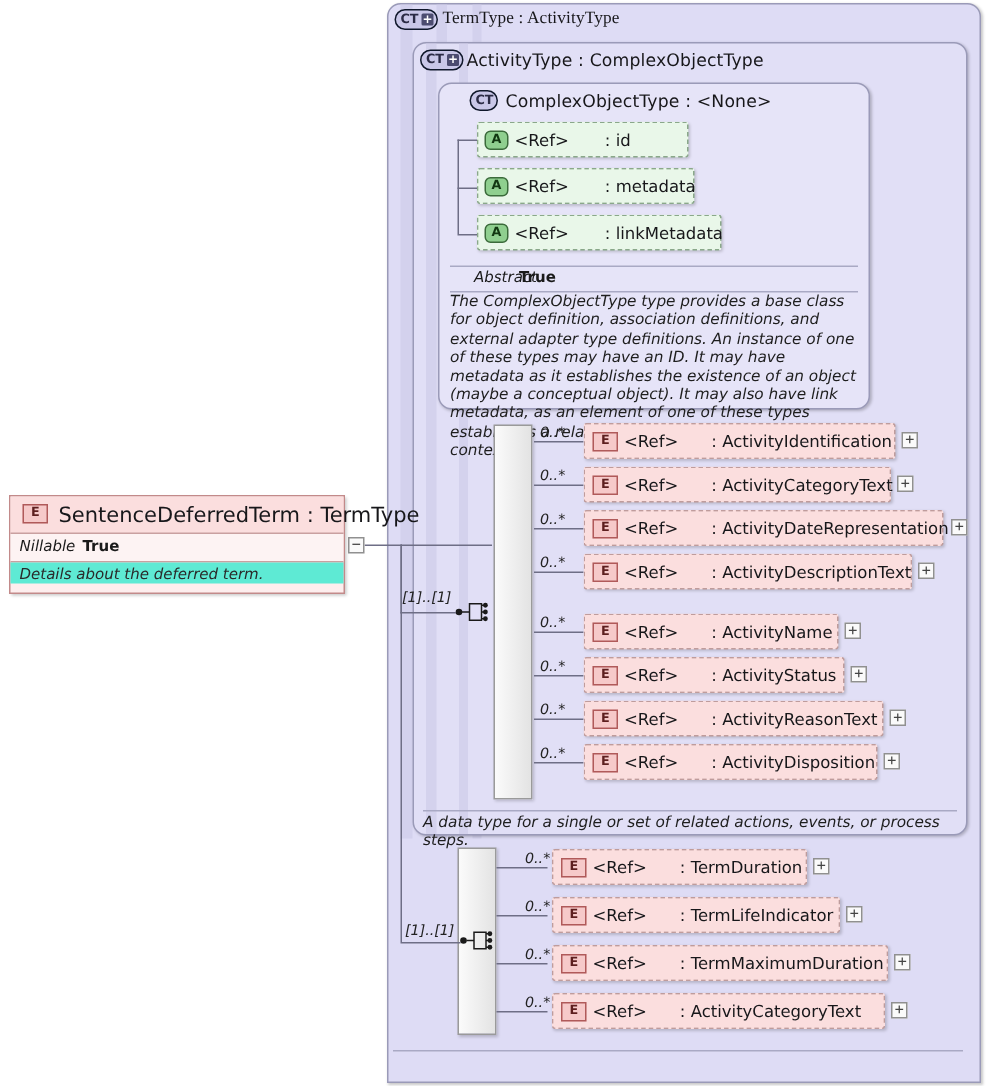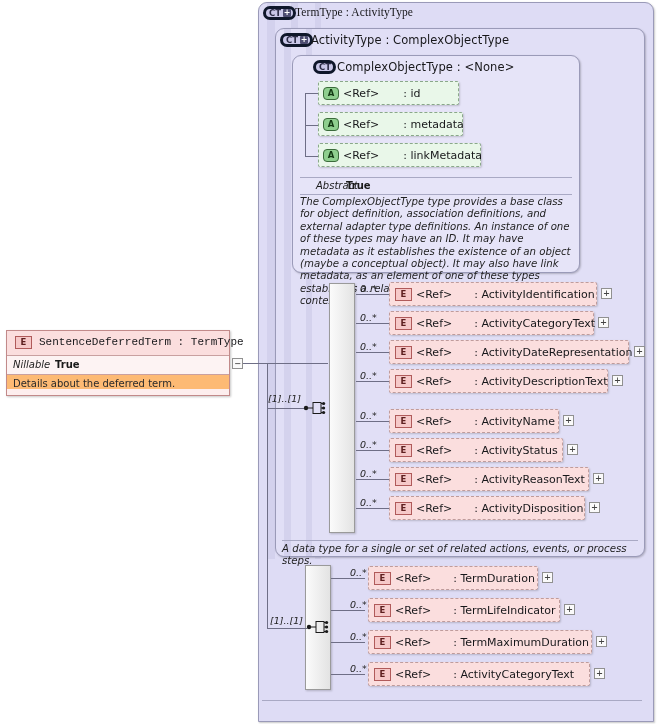"CT" .ct-ico { border: 3px solid #0f172a -> 1px solid #0f172a }
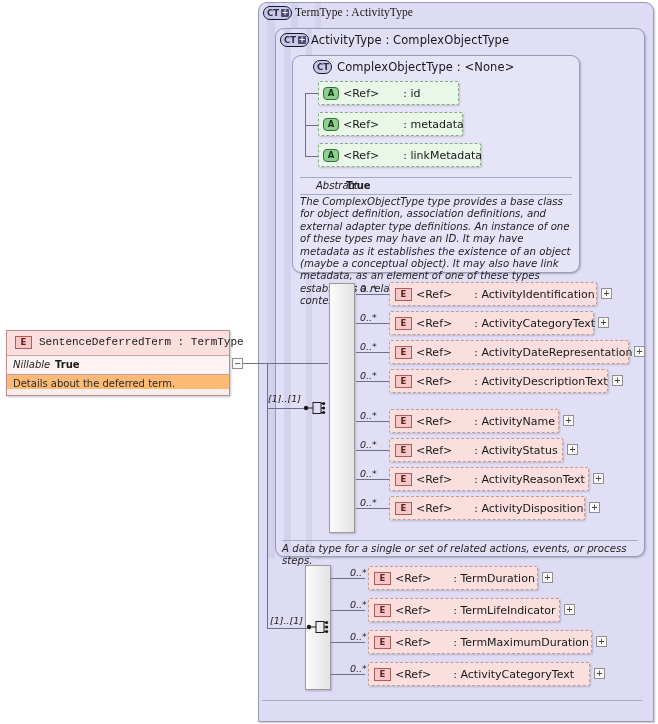"SentenceDeferredTerm : TermType" .ebox .hdr .lbl { font-family: Liberation Mono, monospace -> none; font-size: 11px -> 14px }
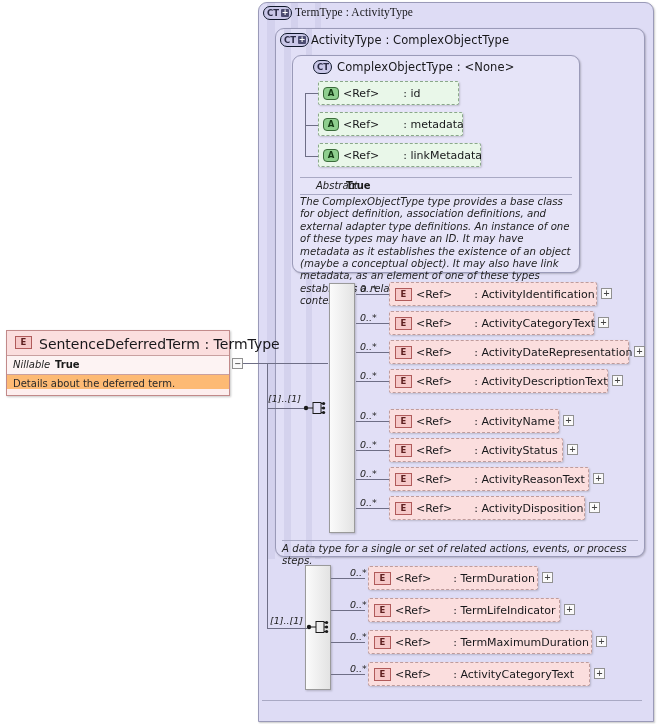"Details about the deferred term." .ebox .desc { background: #fdba74 -> #5eead4; font-style: none -> italic }
